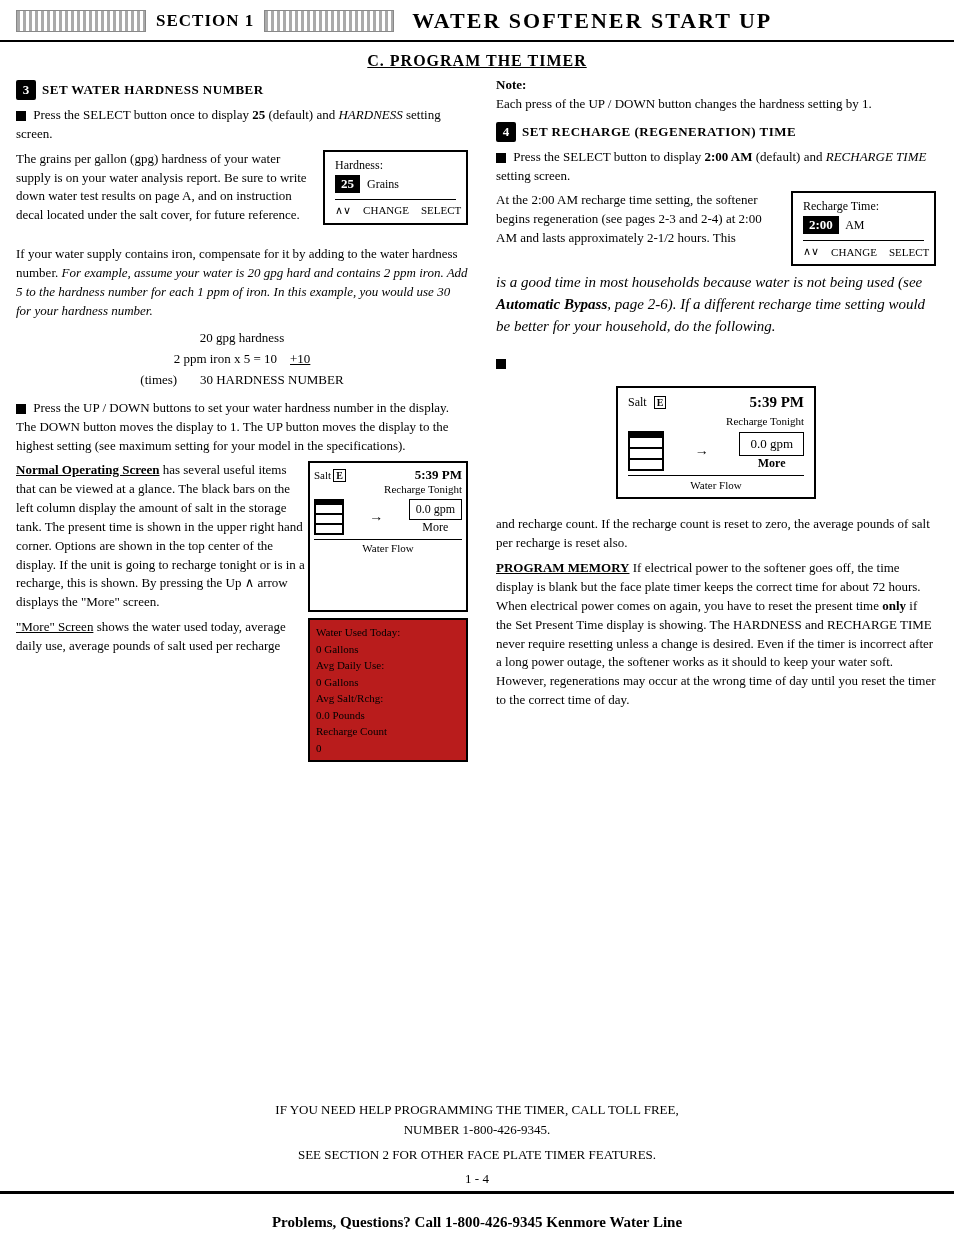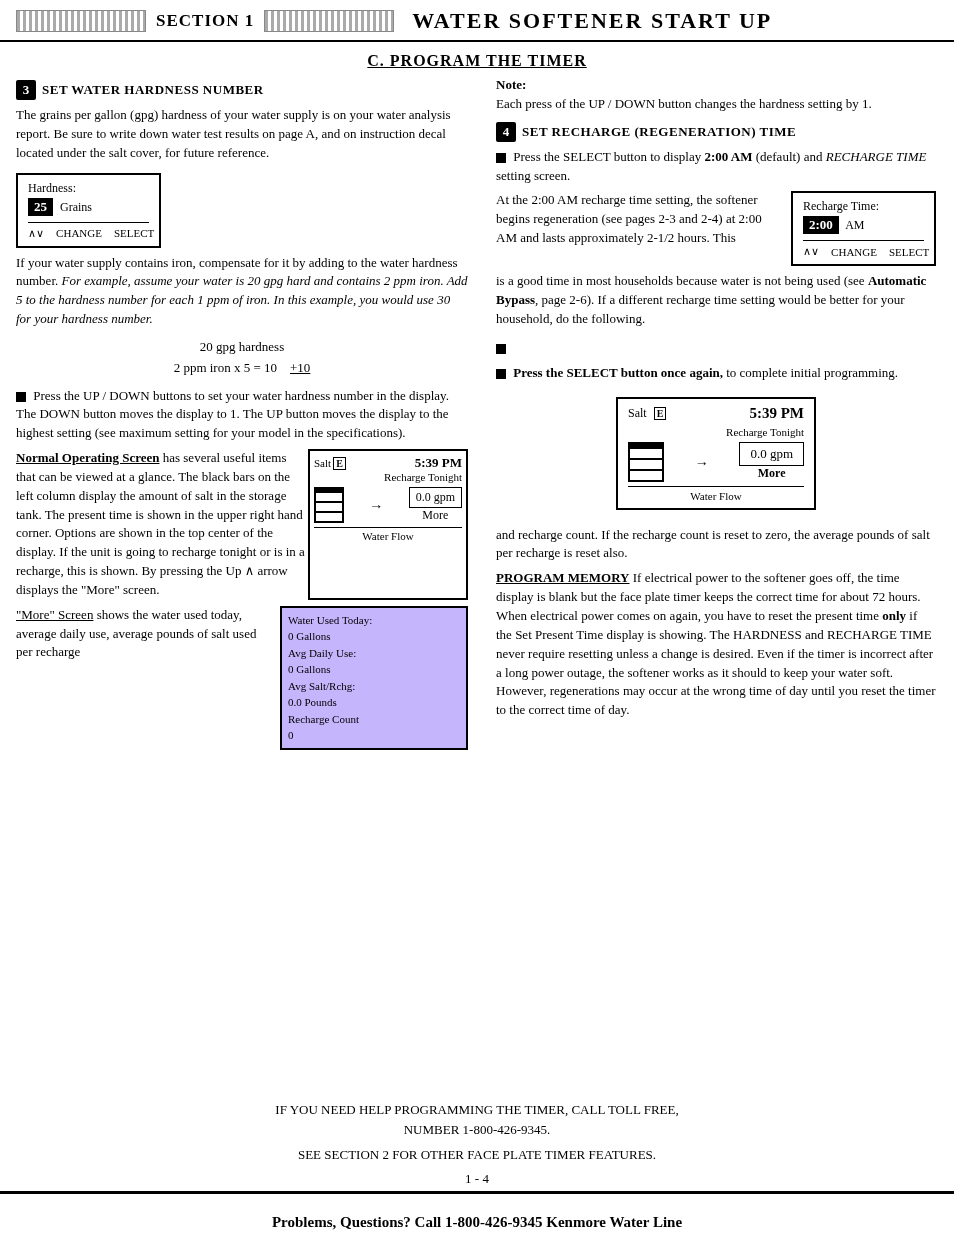"Press the SELECT button once" p { html: none -> <p> <span></span> <span>Press the SELECT button once to display <b>25</b> (default) and <i>HARDNESS</i> setting screen.</span> </p> }
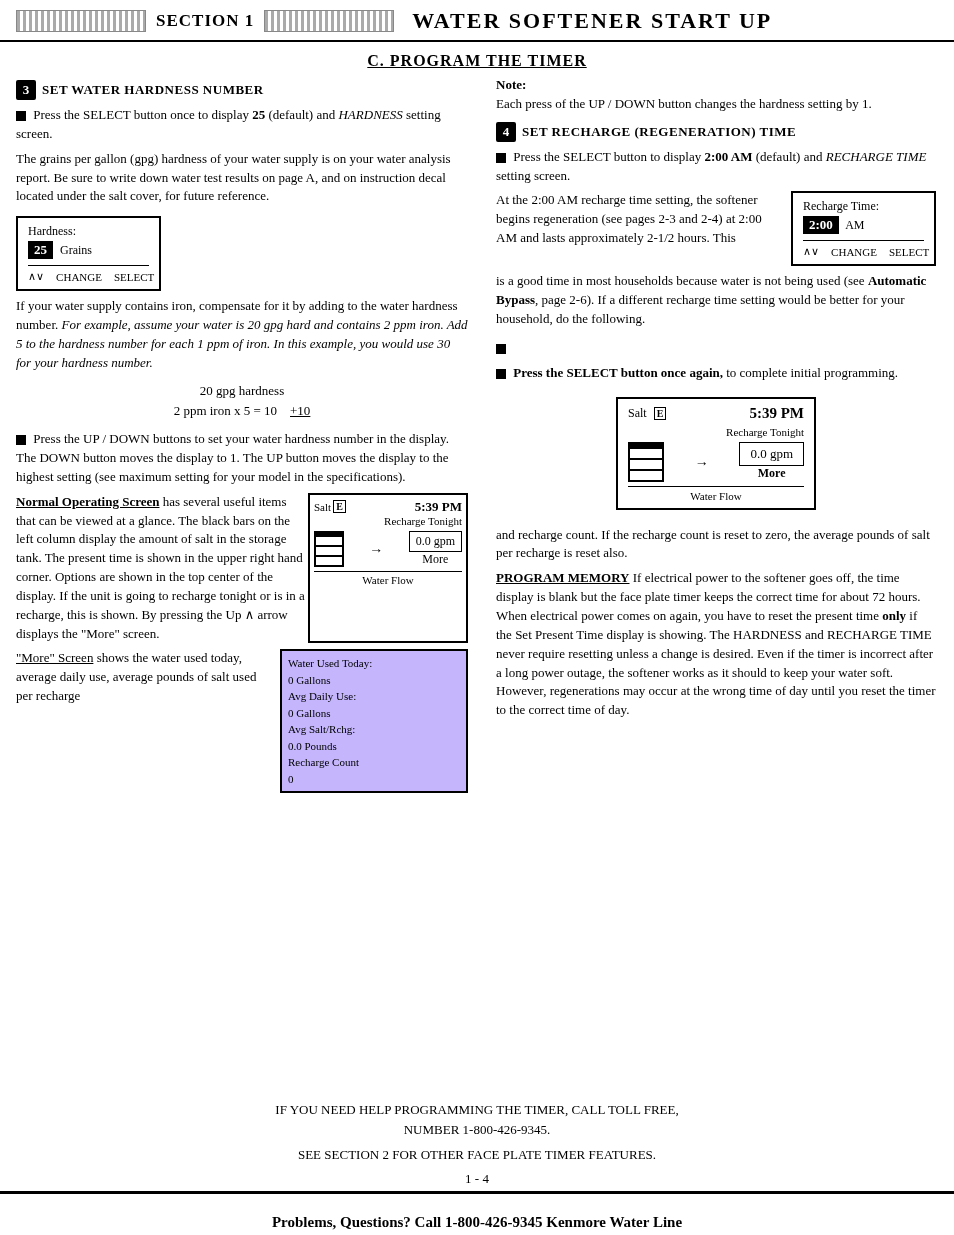"The grains per gallon (gpg)" .hardness-layout { flex-direction: column -> none; margin-bottom: 6px -> 20px }
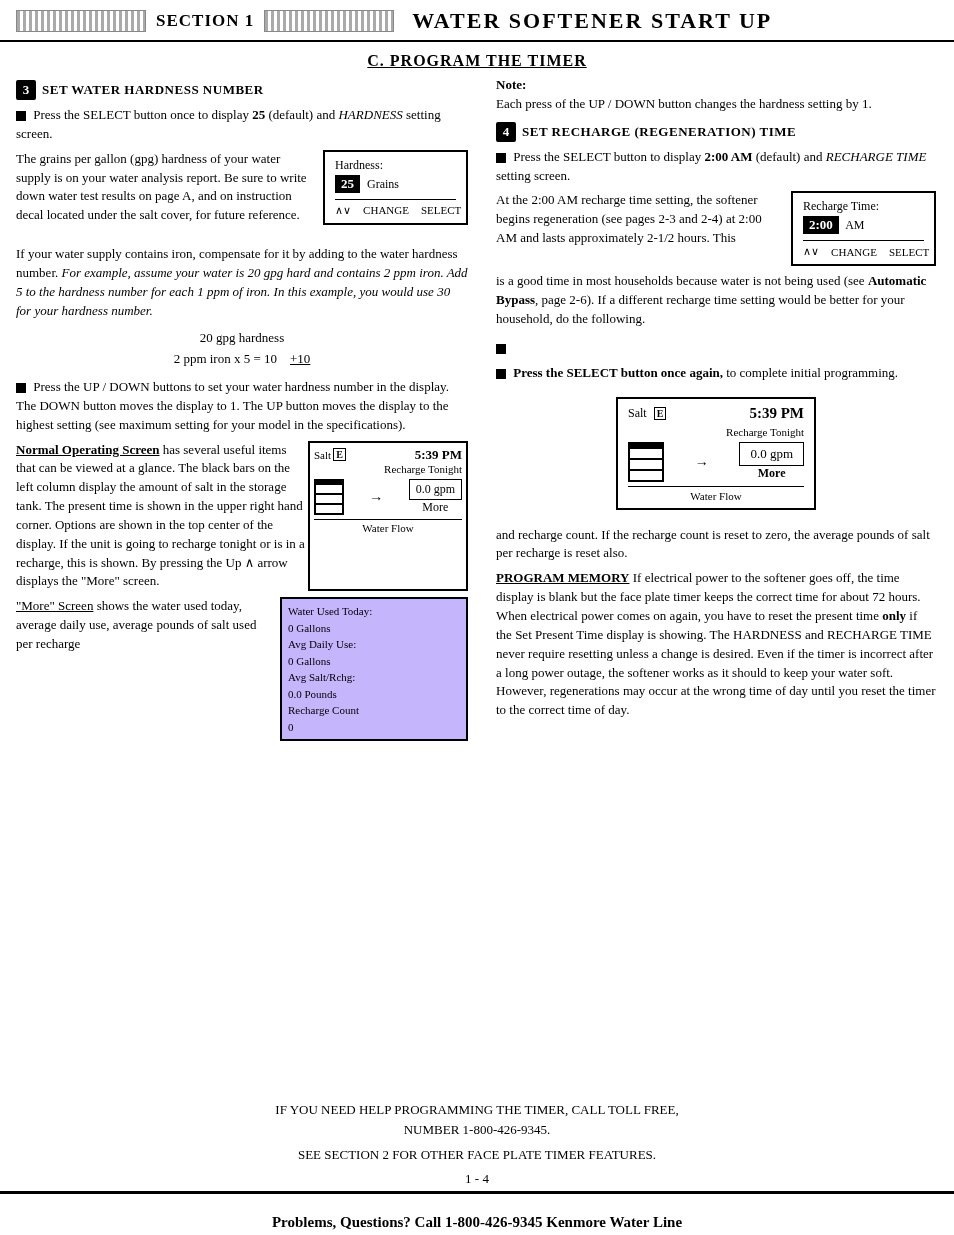"is a good time in" p { font-size: 13px -> 15px; font-style: none -> italic; margin-bottom: 10px -> 16px }
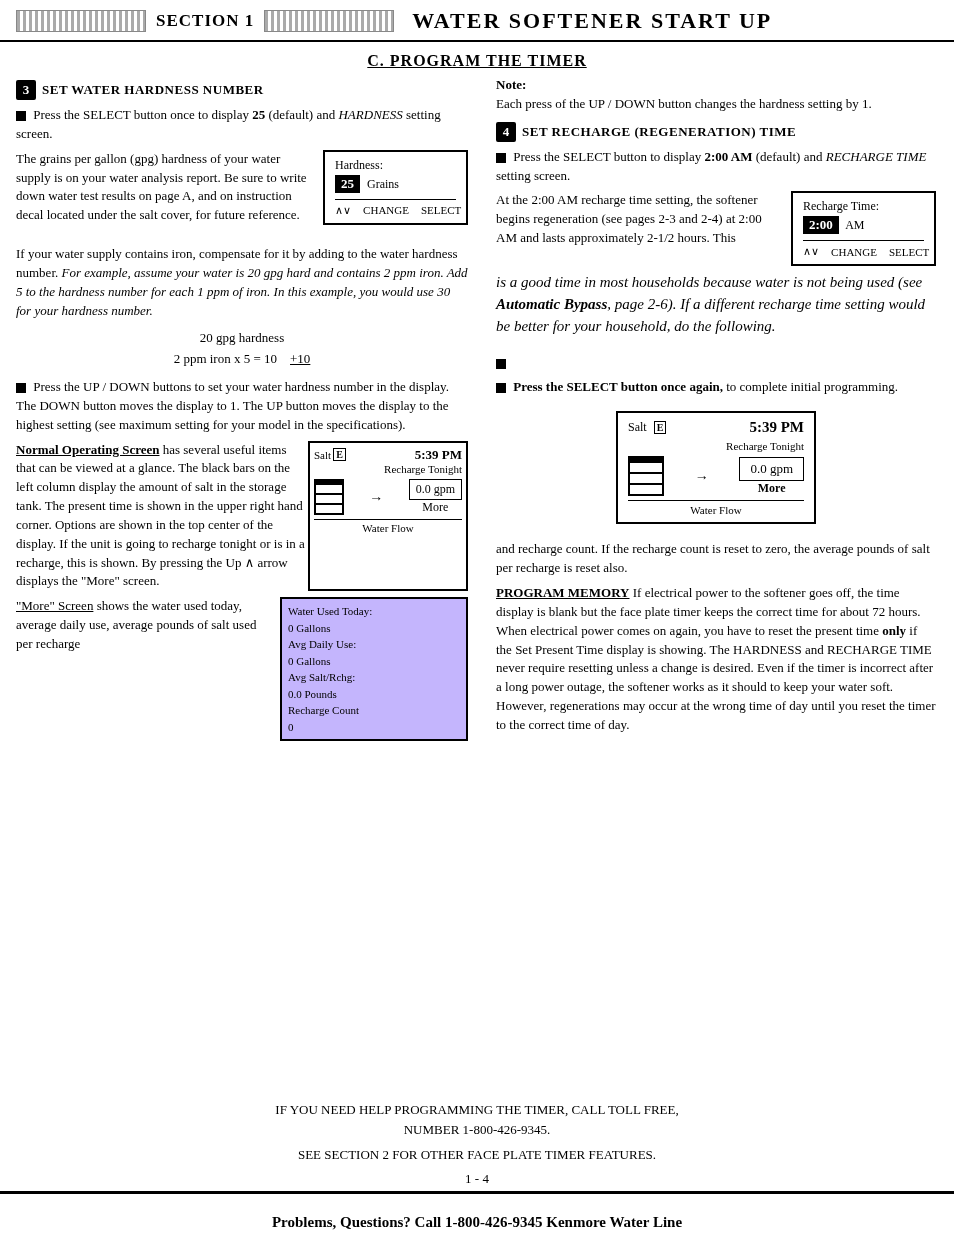"(times) 30 HARDNESS NUMBER" div { html: none -> <div> <span>(times)</span> &nbsp;&nbsp;&nbsp;&nbsp;&nbsp; <span>30 HARDNESS NUMBER</span> </div> }
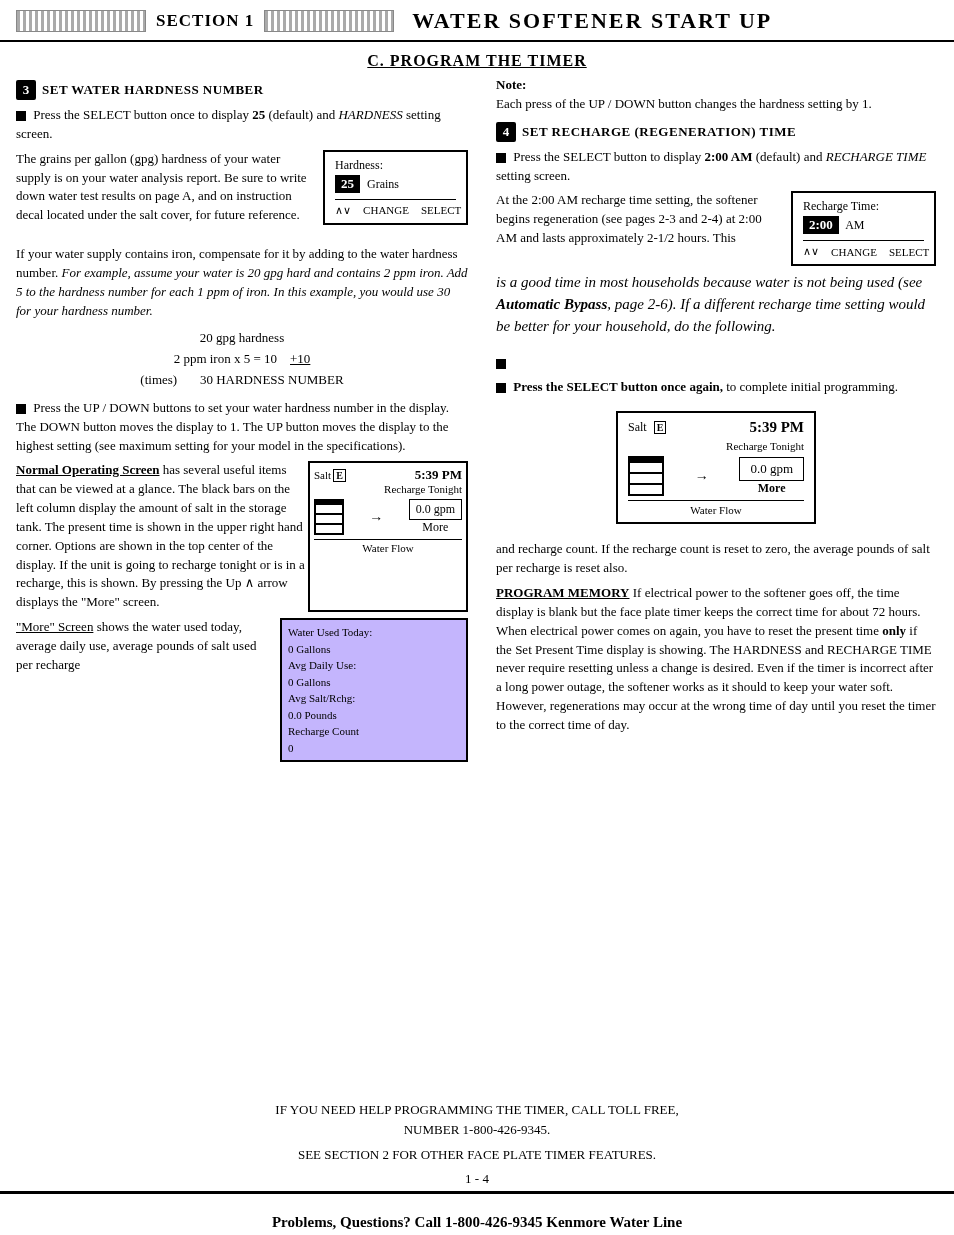"Press the SELECT button once again," p { html: <p> <span></span> <b>Press the SELECT button once again,</b> <span> to complete initial programming.</span> </p> -> none }
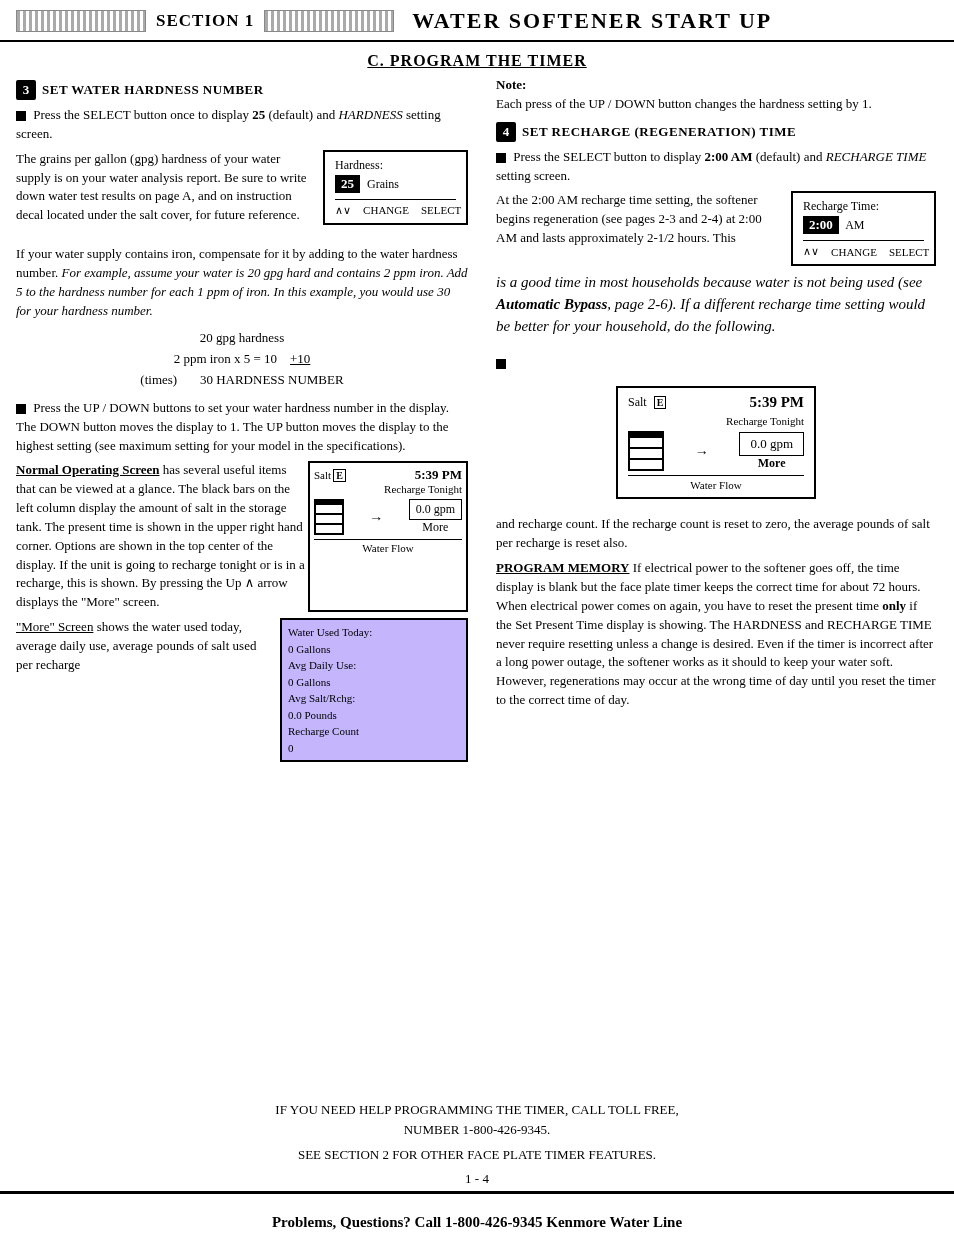"Water Used Today:" .more-screen { background: #c4b5fd -> #b91c1c; width: 188px -> 160px }
